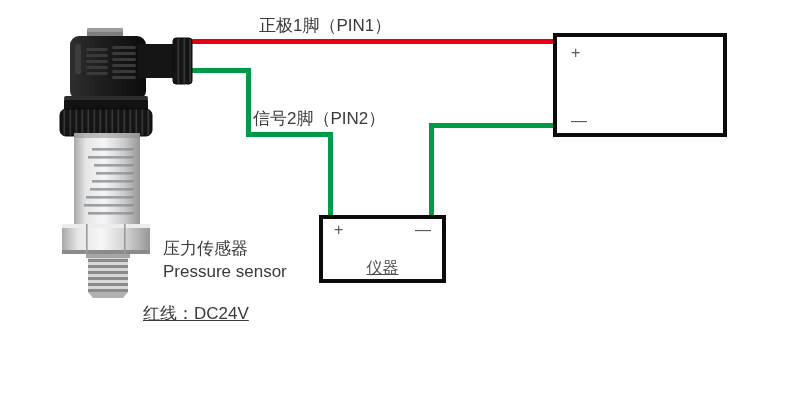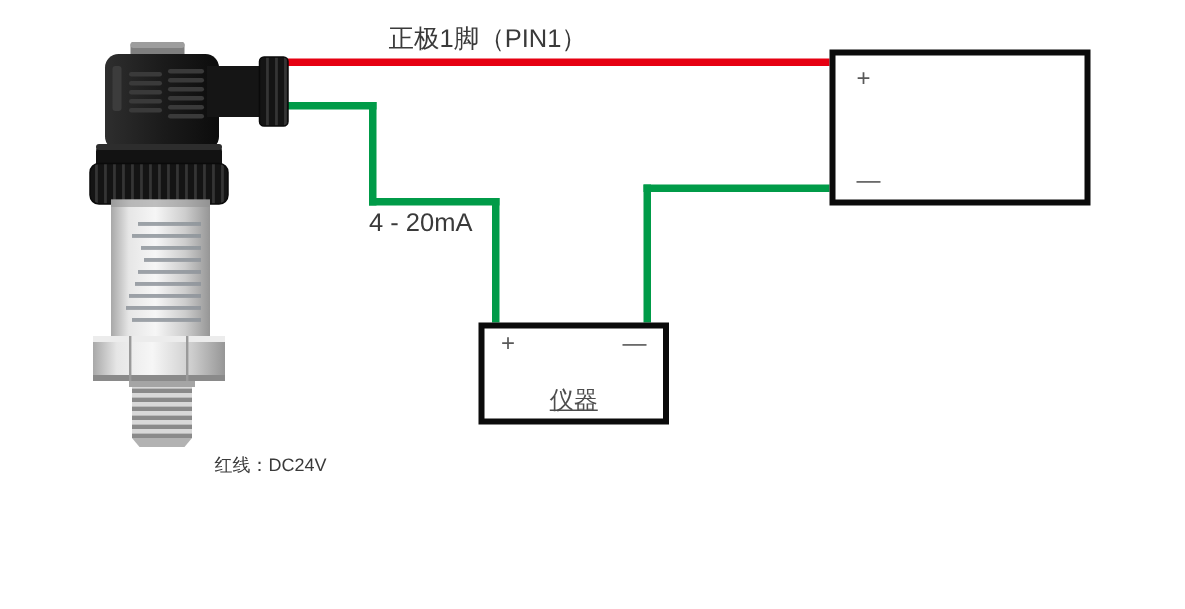"信号2脚（PIN2）" div.lbl { html: none -> <div>信号2脚（PIN2）</div> }
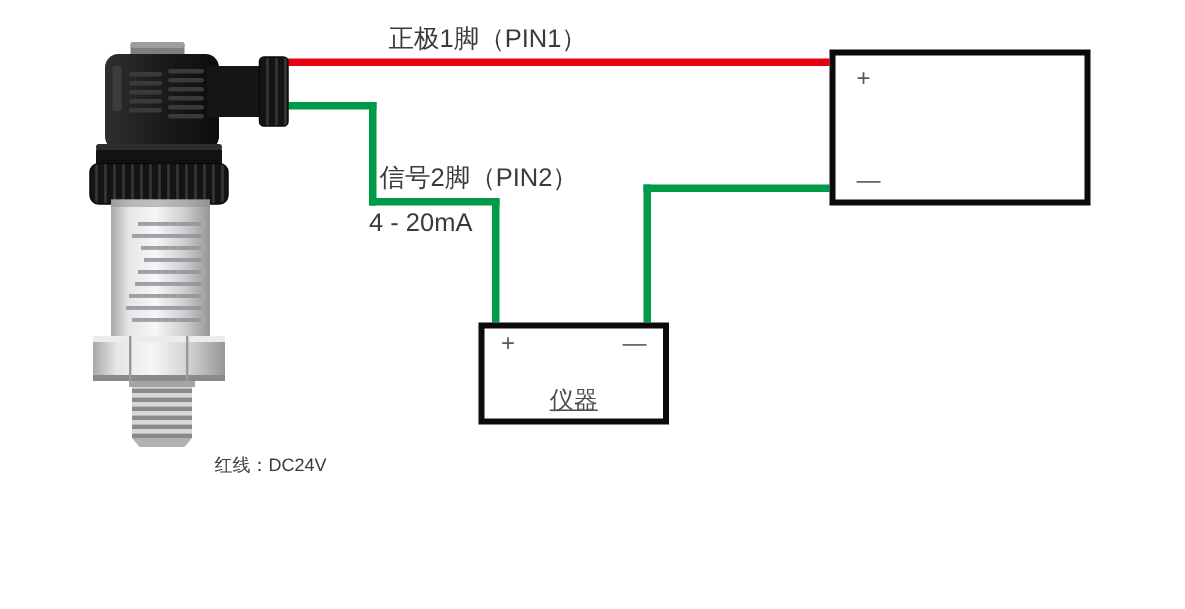"4 - 20mA" div.lbl { html: <div>4 - 20mA</div> -> none }
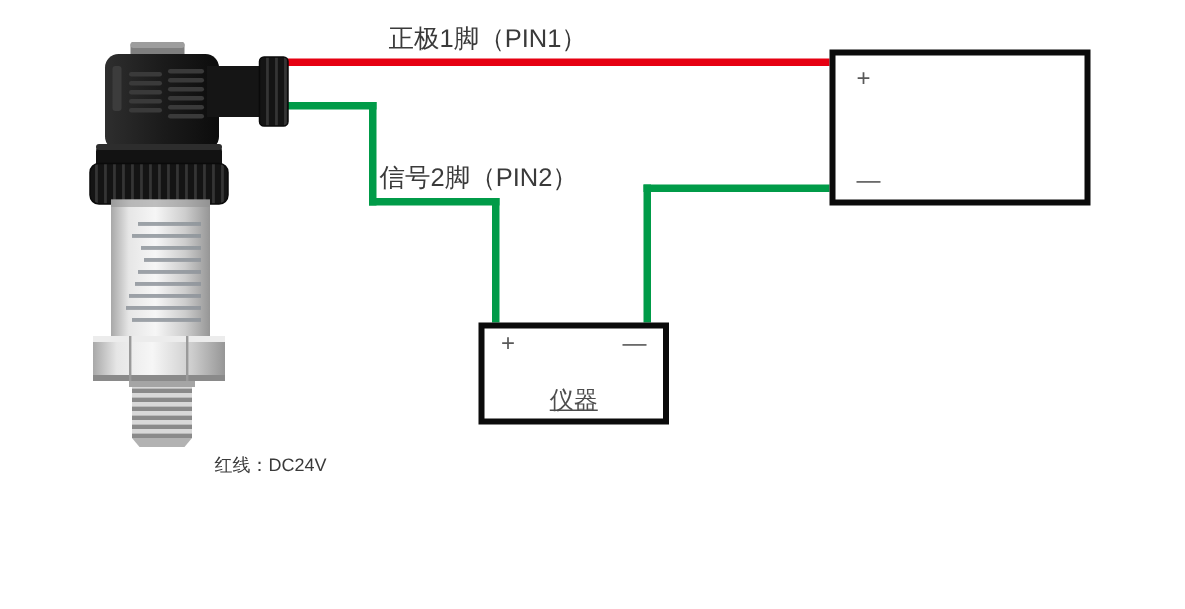"压力传感器" div { html: none -> <div>压力传感器</div> }
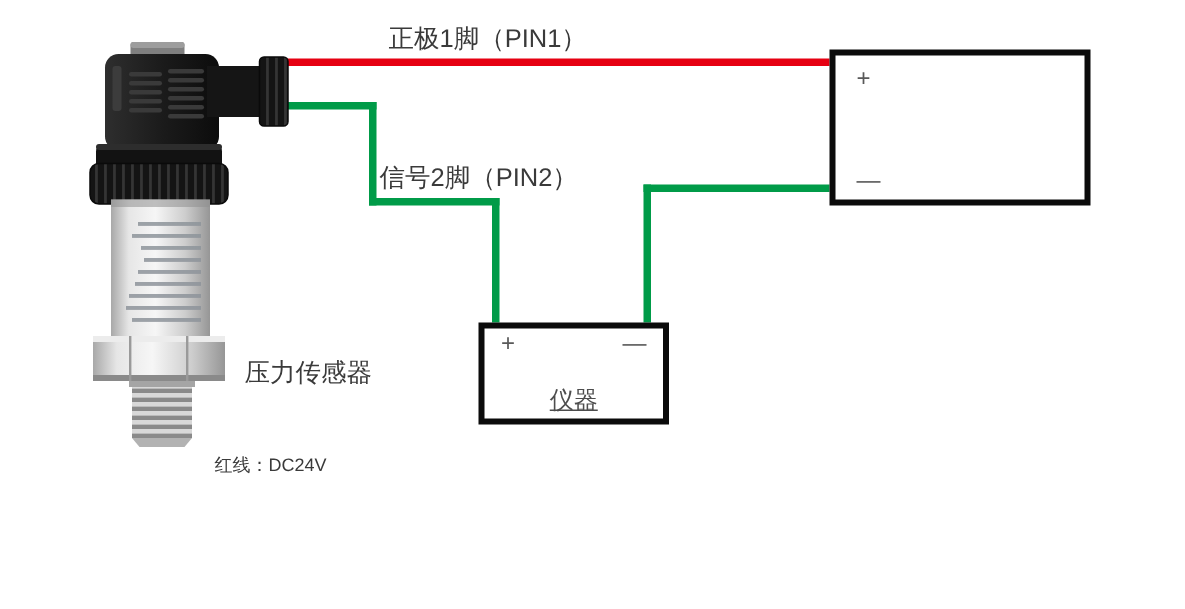"Pressure sensor" div { html: none -> <div>Pressure sensor</div> }
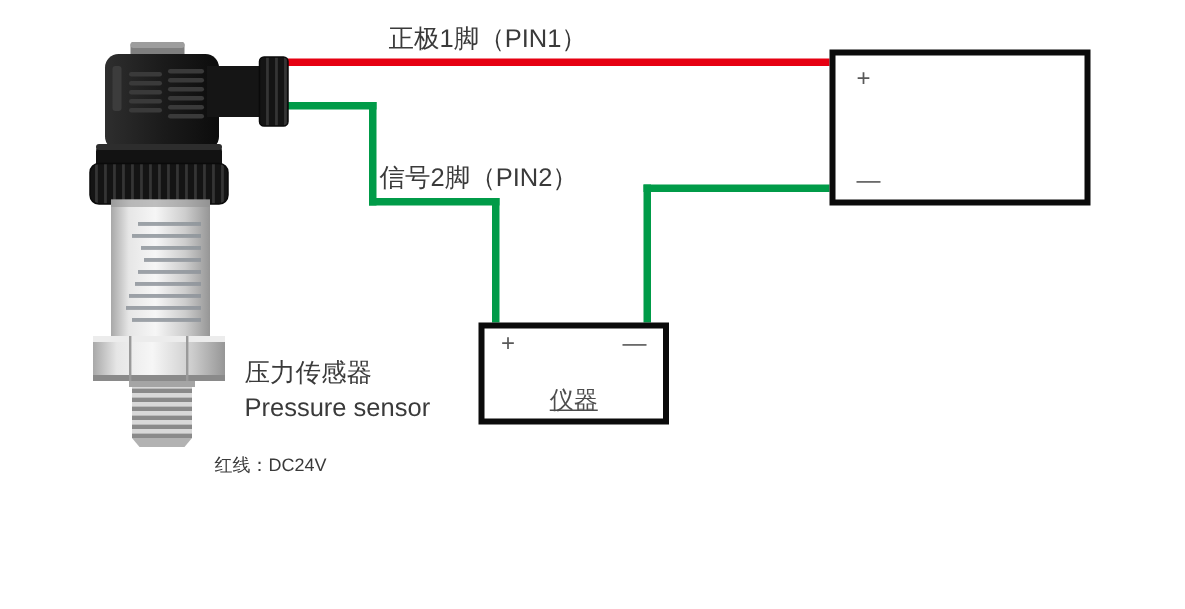"红线：DC24V" .legend { font-size: 12px -> 17px; text-decoration: none -> underline }
